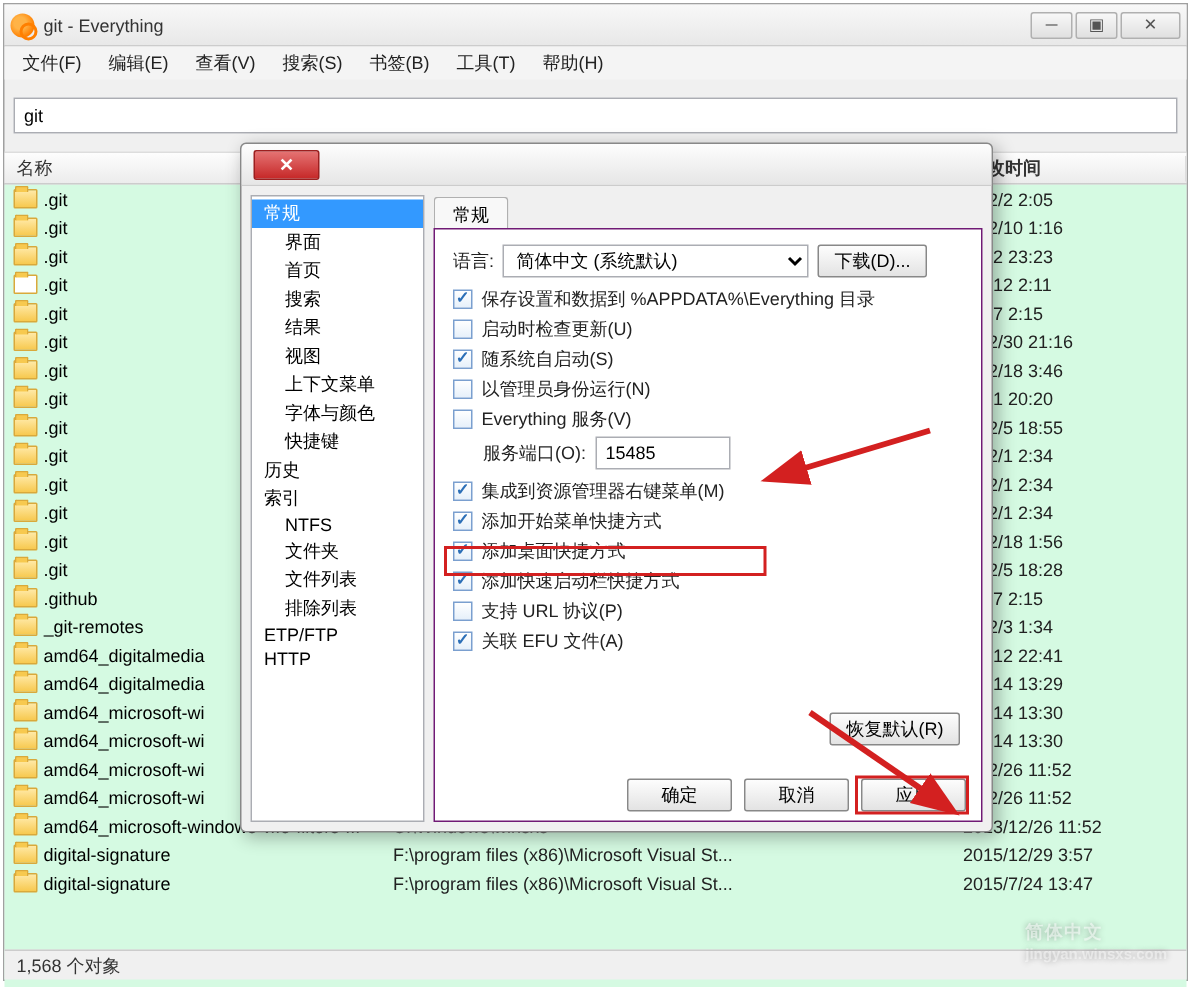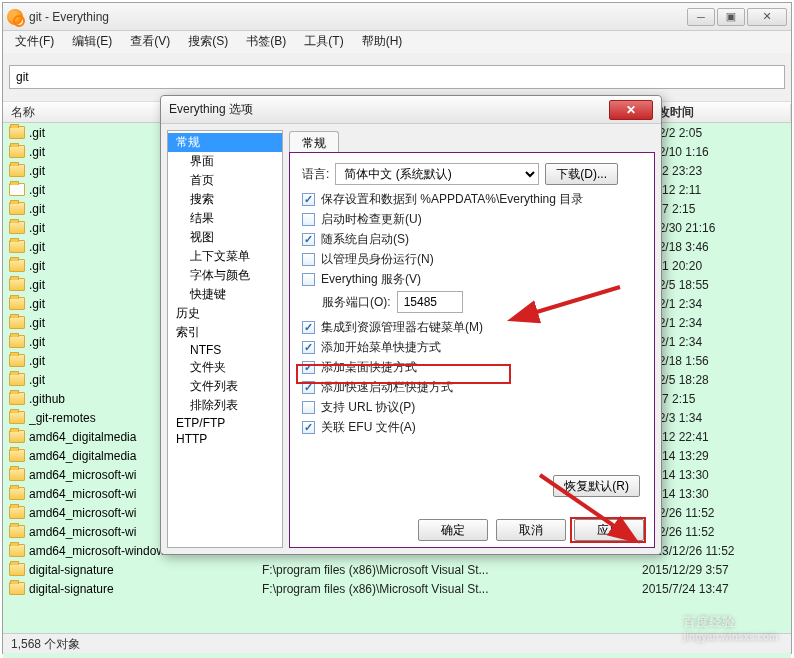"文件(F)" .menubar { align-items: none -> center }
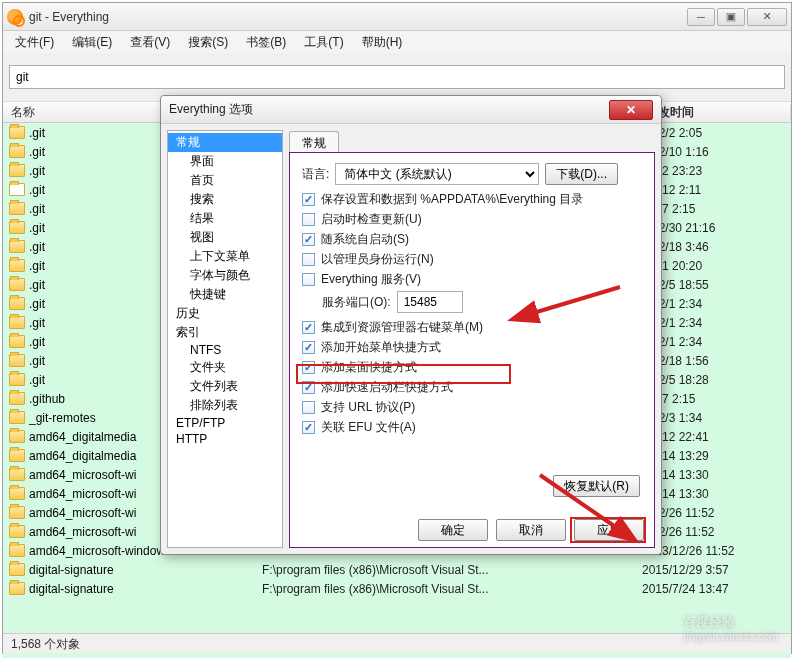"Everything 选项" span.t { html: <span>Everything 选项</span> -> none }
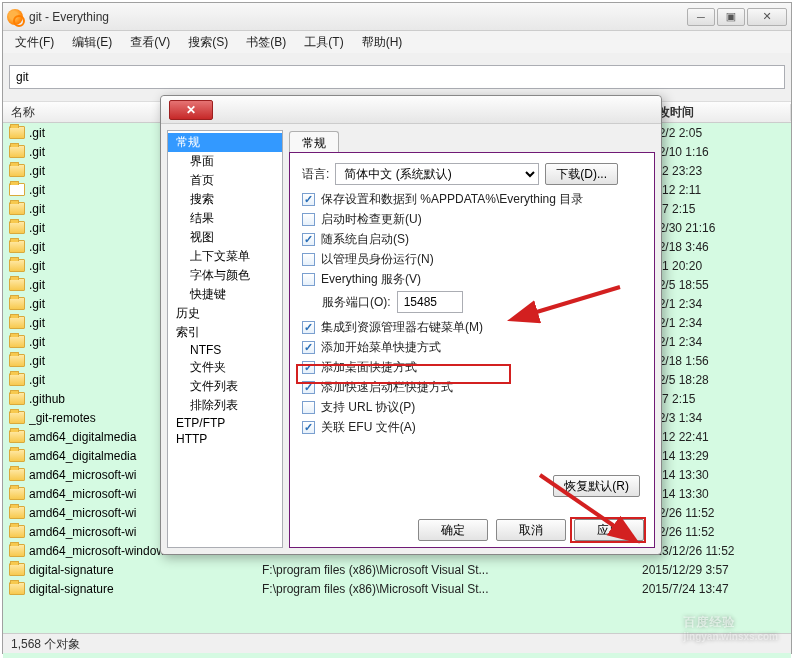"15485" input.txt { width: 66px -> 90px }
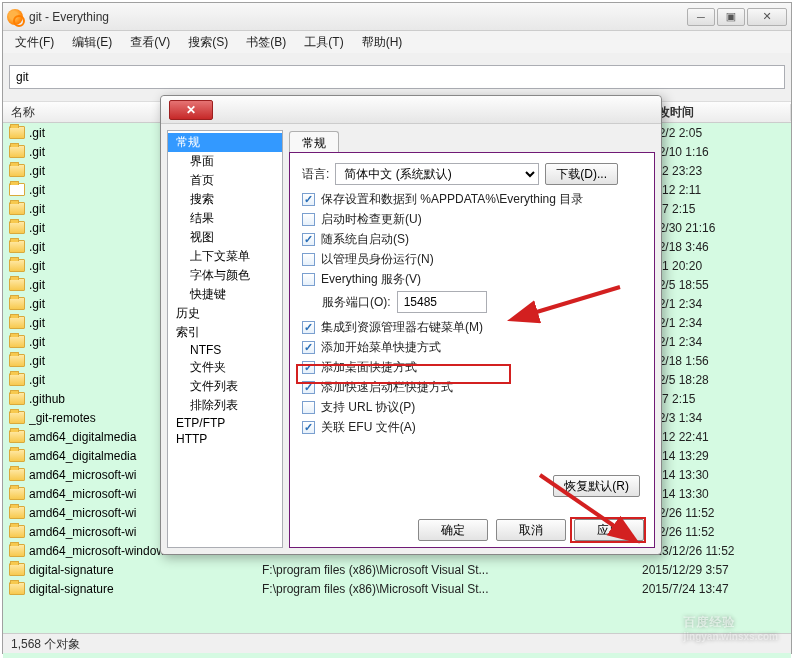"百度经验" span { text: 百度经验 -> 简体中文 }
